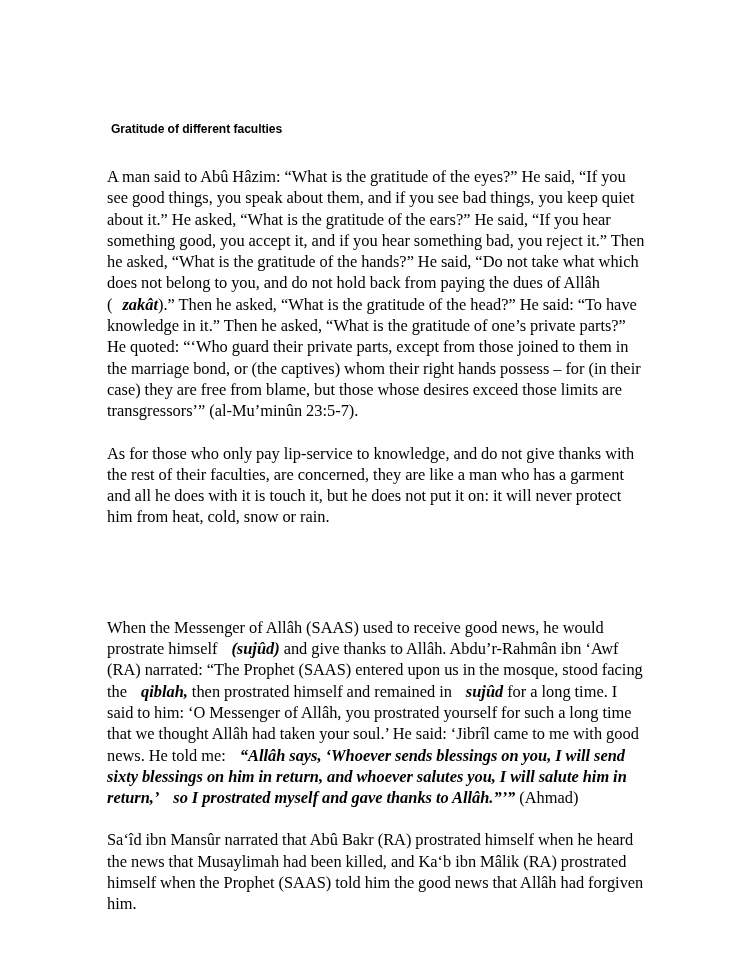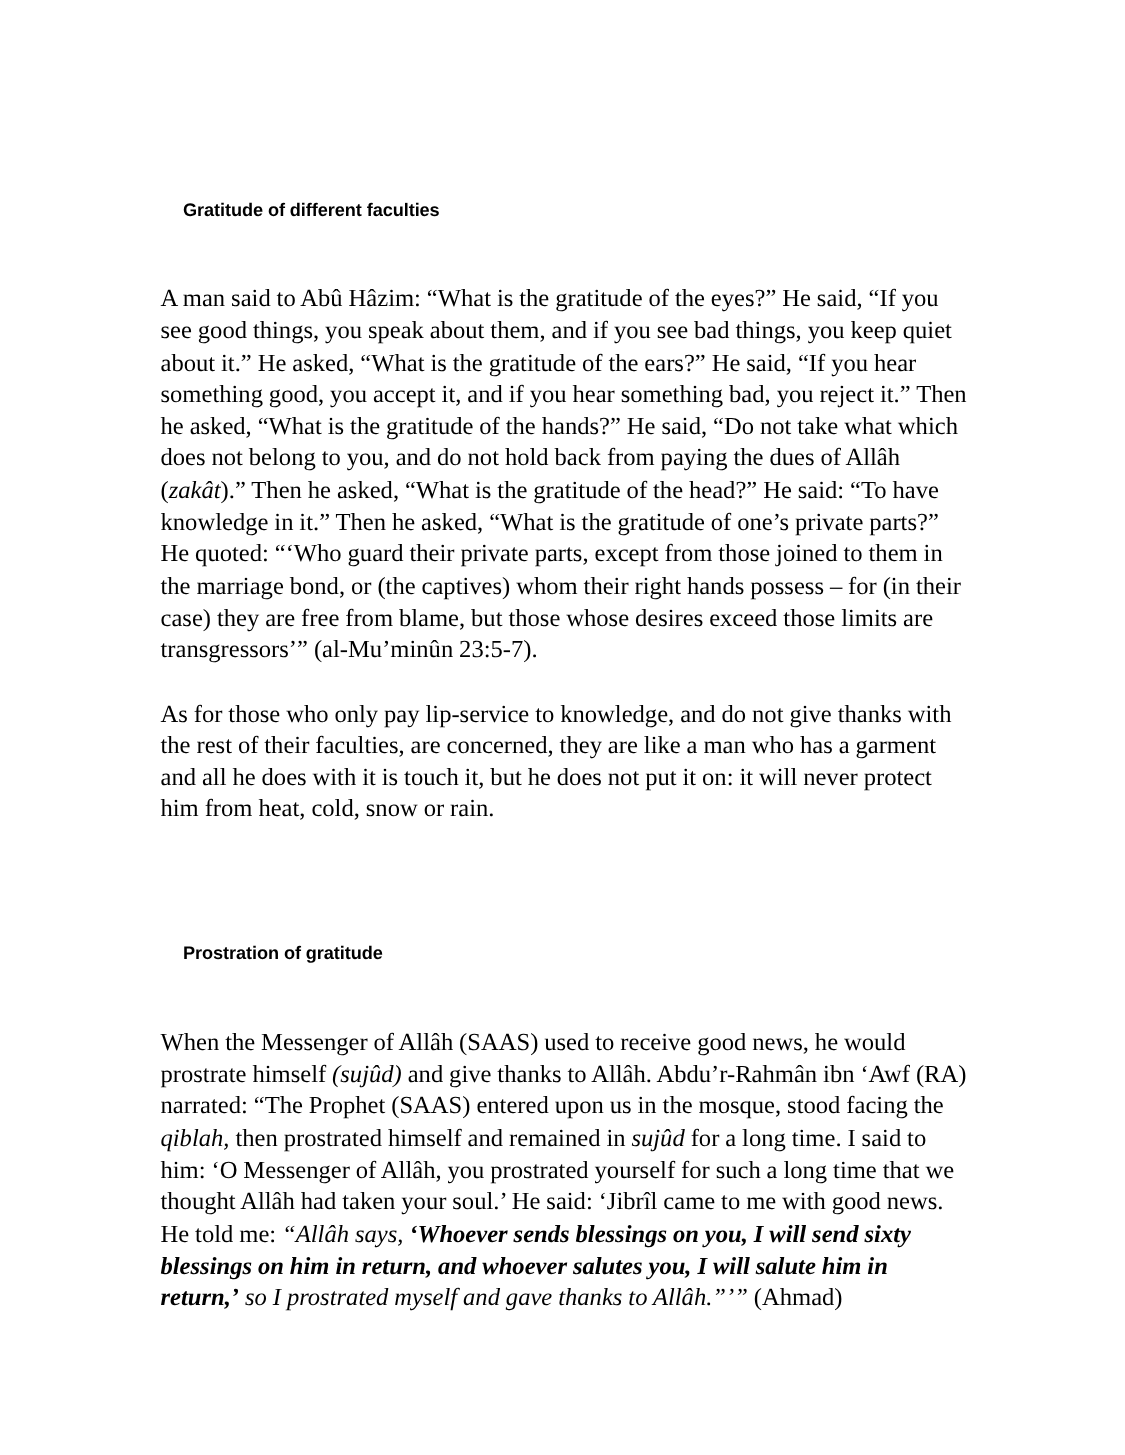"Gratitude of different faculties" h2.section-heading { margin: 15px -> 4px }
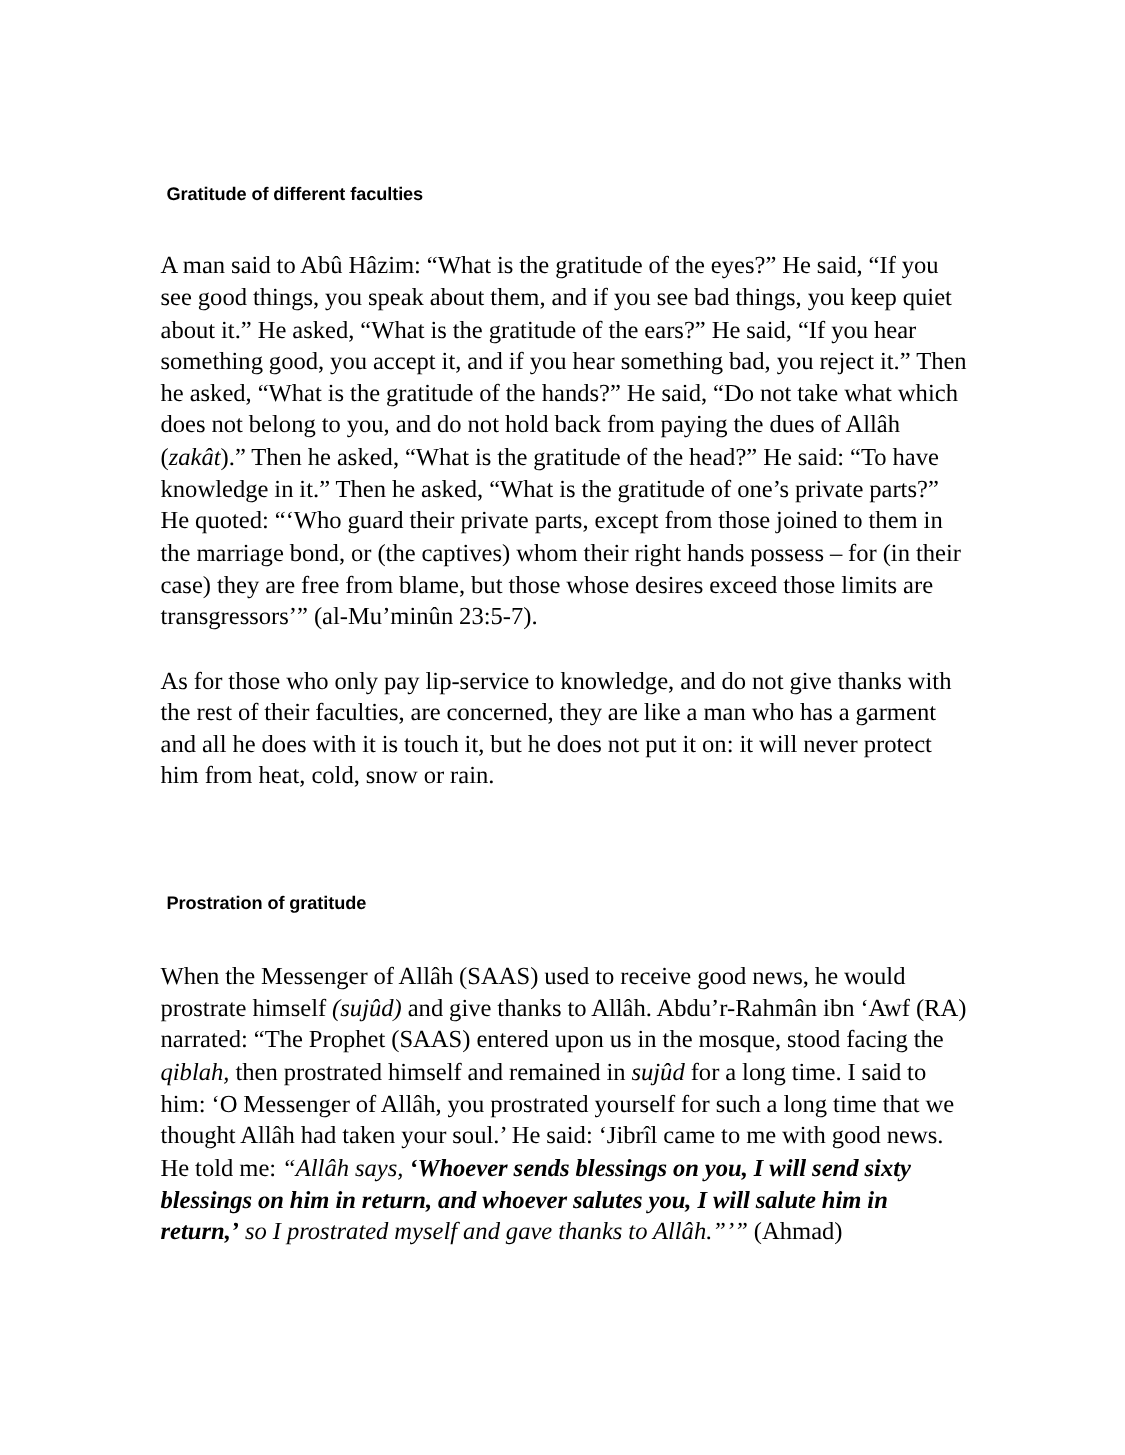"zakât" .quote-italic { font-weight: normal -> bold; margin-left: none -> 10px }
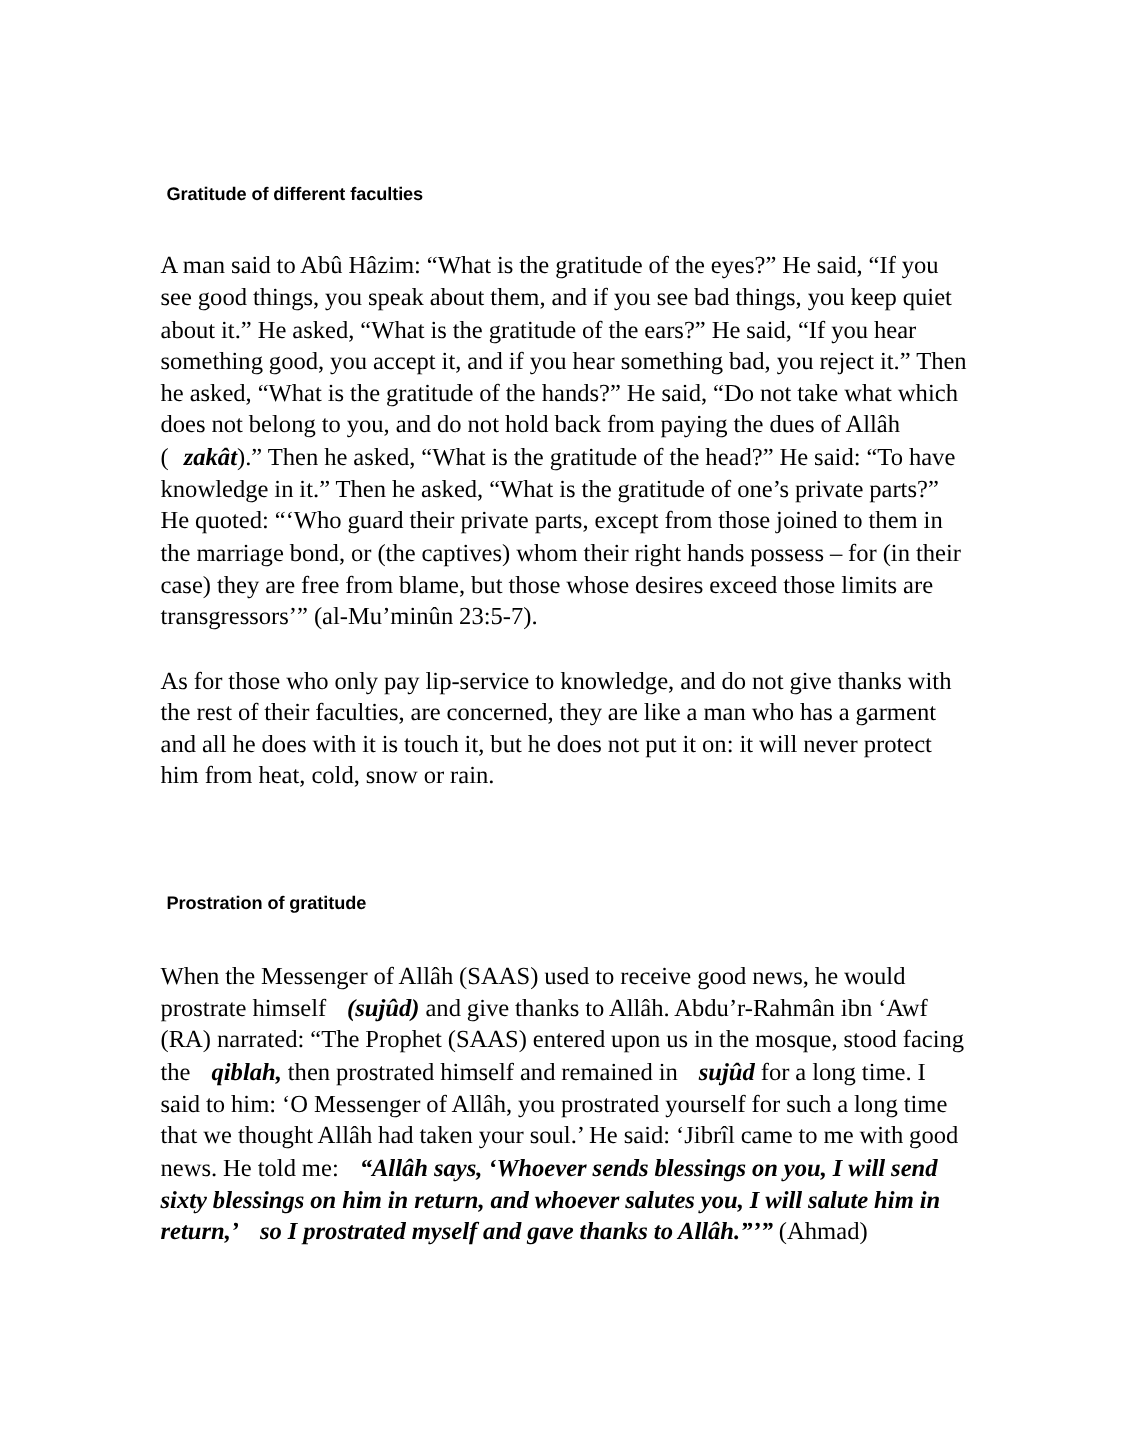"Prostration of gratitude" h2.section-heading { html: <h2>Prostration of gratitude</h2> -> none }
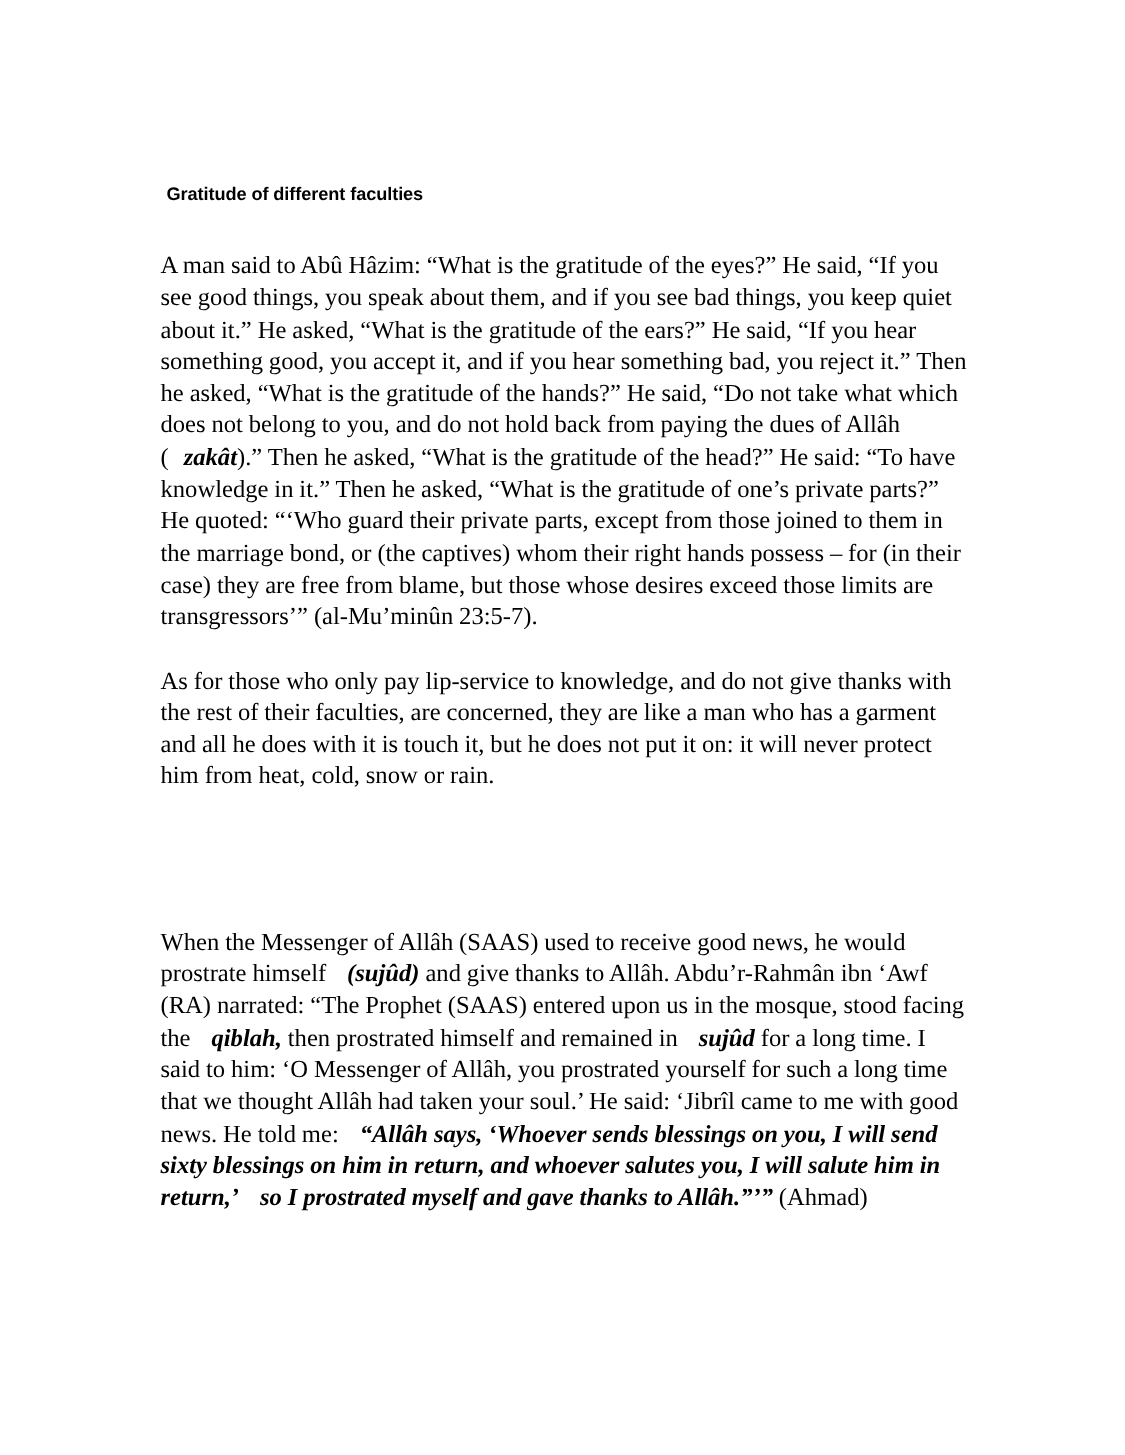"Sa‘îd ibn Mansûr narrated that" p.body-text { html: none -> <p><span>Sa‘îd ibn Mansûr narrated that Abû Bakr (RA) prostrated himself when he heard the news that Musaylimah had been killed, and Ka‘b ibn Mâlik (RA) prostrated himself when the Prophet (SAAS) told him the good news that Allâh had forgiven him.</span></p> }
